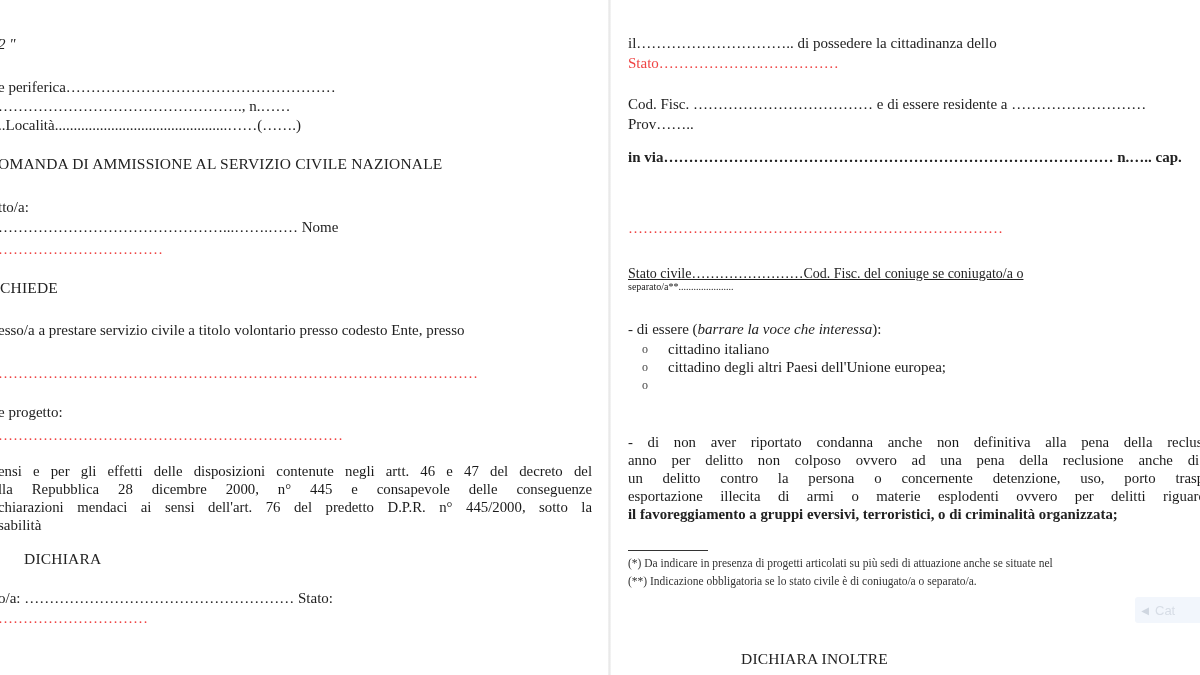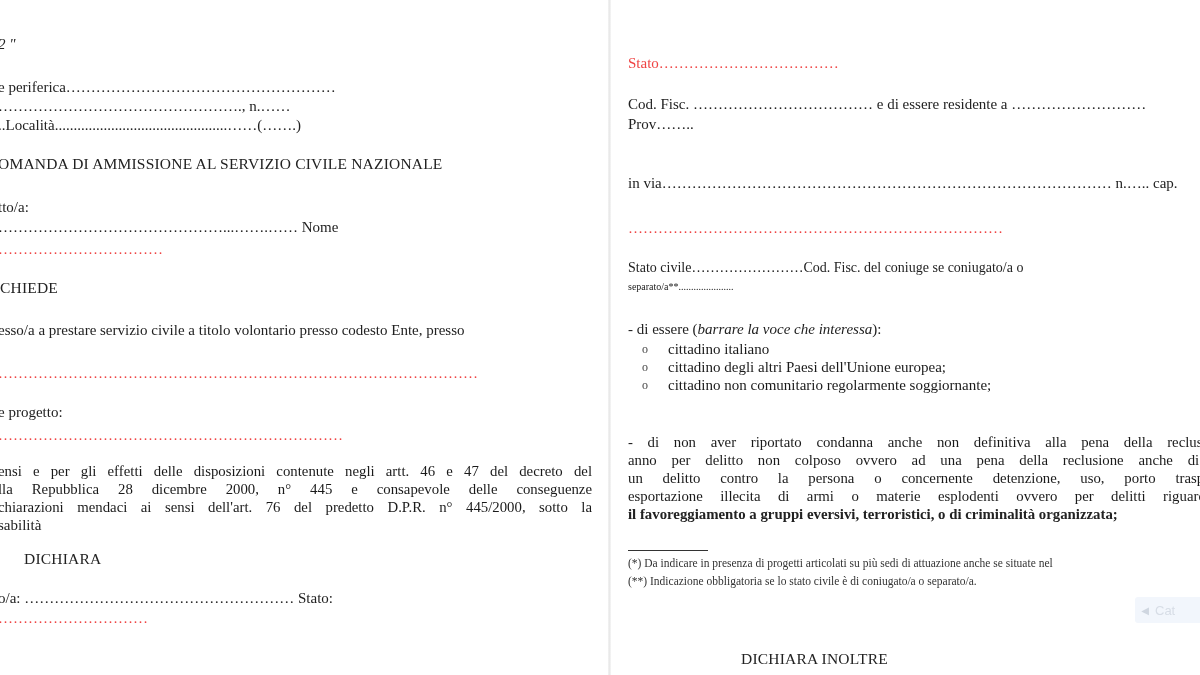"il………………………….. di possedere la" div.line { html: none -> <div>il………………………….. di possedere la cittadinanza dello</div> }
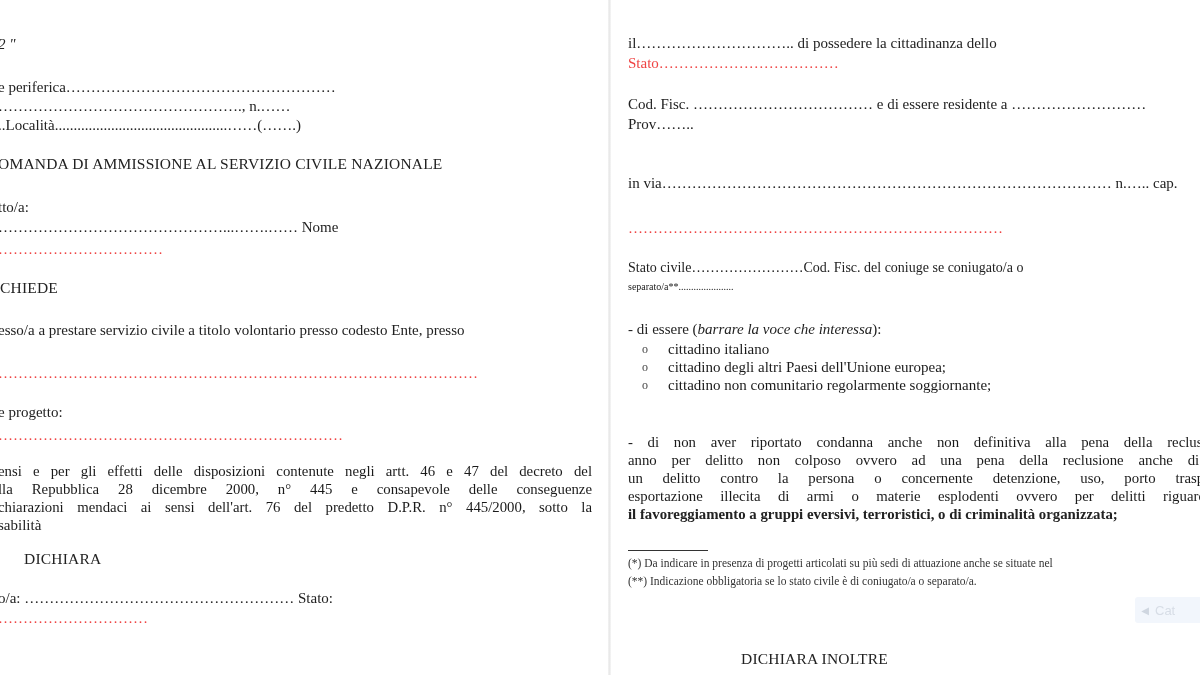"in via………………………………………………………………………………" div.line { font-weight: none -> bold; top: 174px -> 148px }
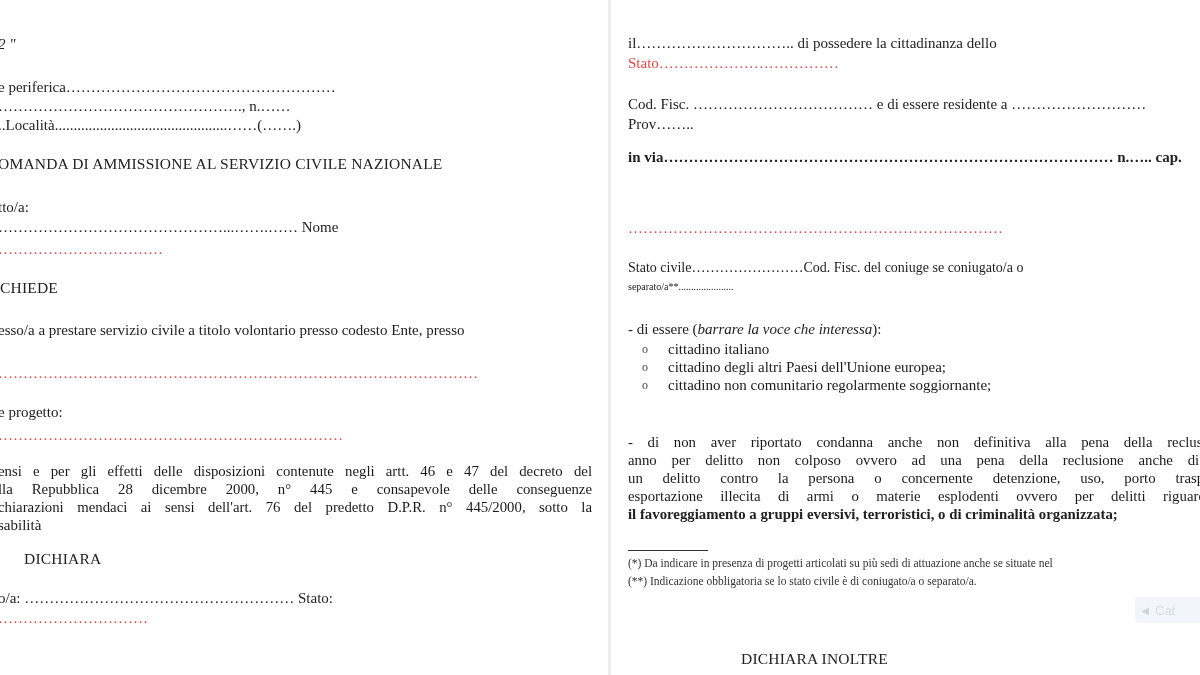"Stato civile……………………Cod. Fisc. del" div.line { text-decoration: none -> underline; top: 259px -> 265px }
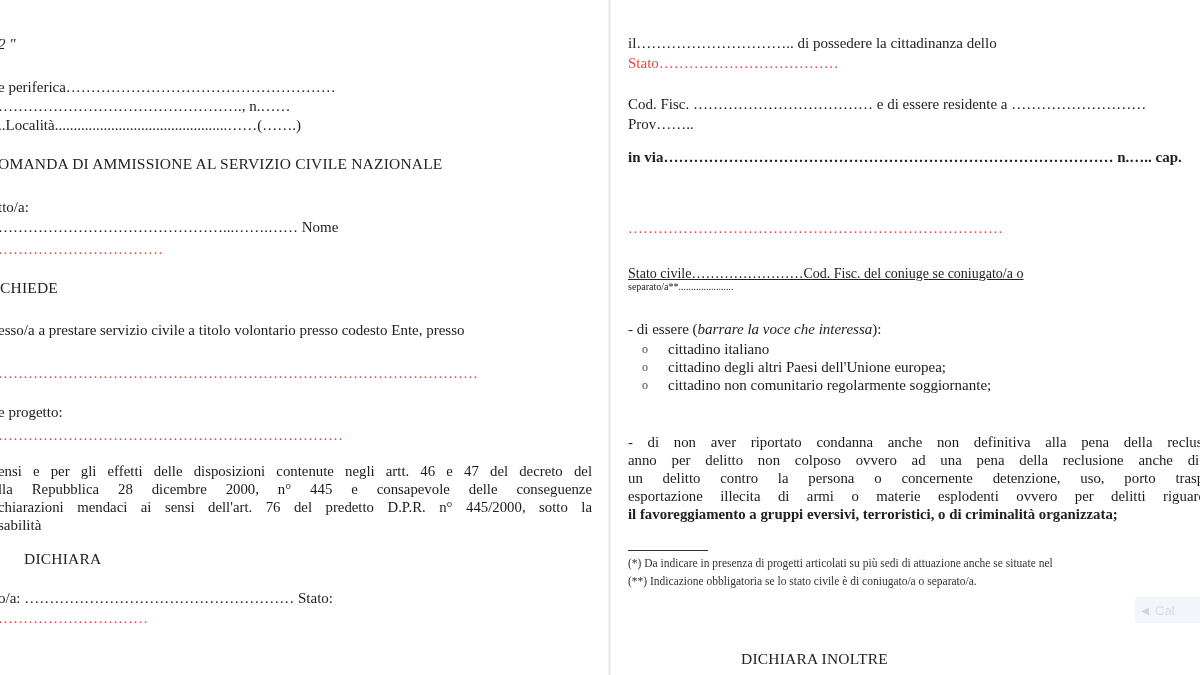"cittadino non comunitario regolarmente" span { html: <span>cittadino non comunitario regolarmente soggiornante;</span> -> none }
